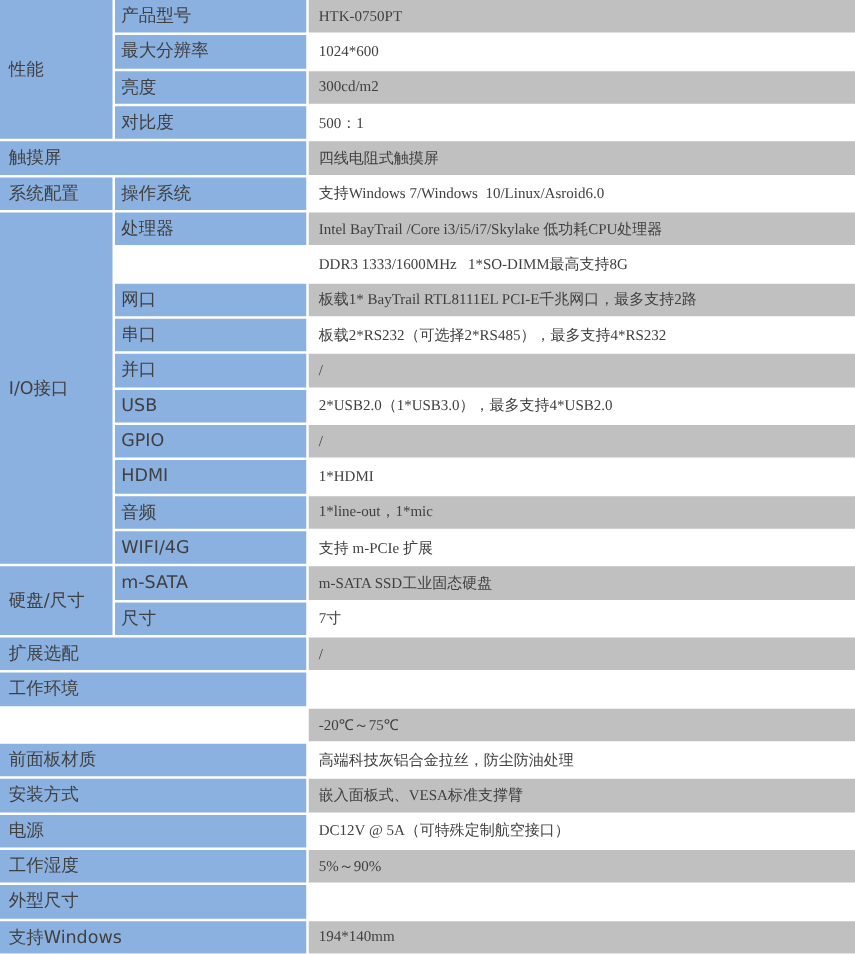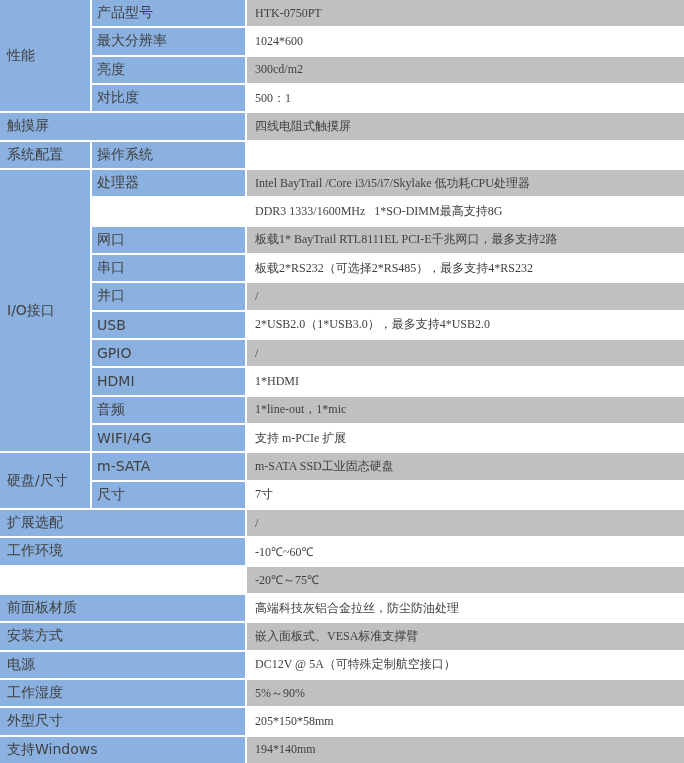"支持Windows 7/Windows 10/Linux/Asroid6.0" div.c { html: none -> <div>支持Windows 7/Windows 10/Linux/Asroid6.0</div> }
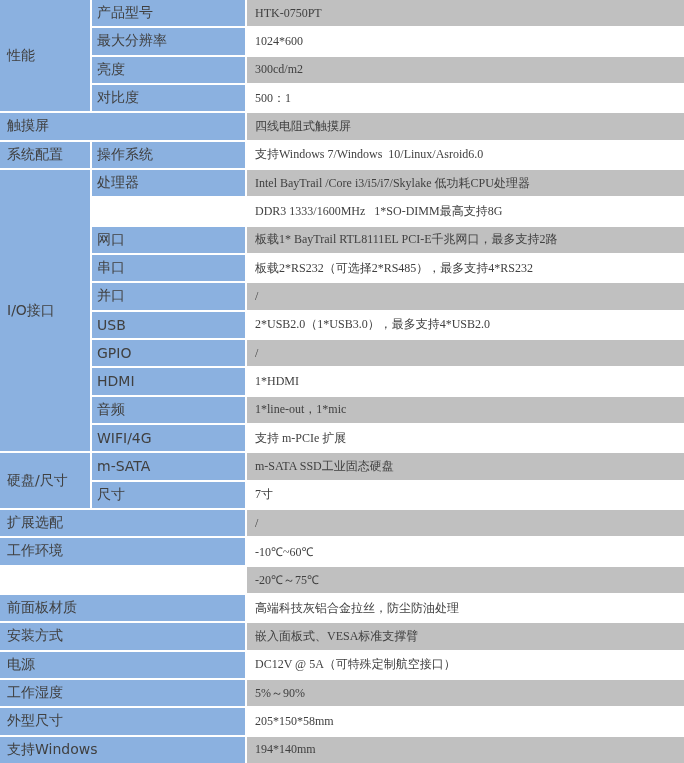"-10℃~60℃" div.c { html: <div>-10℃~60℃</div> -> none }
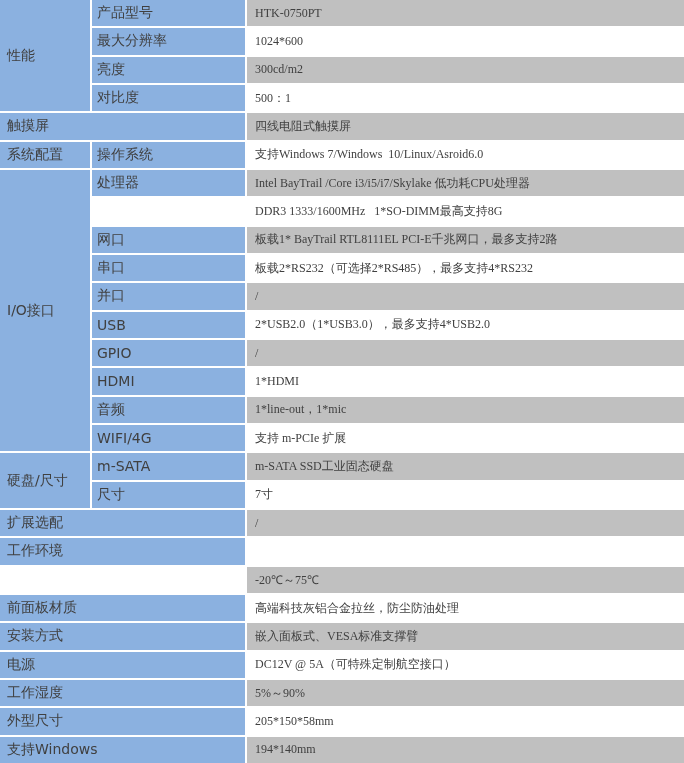"205*150*58mm" div.c { html: <div>205*150*58mm</div> -> none }
